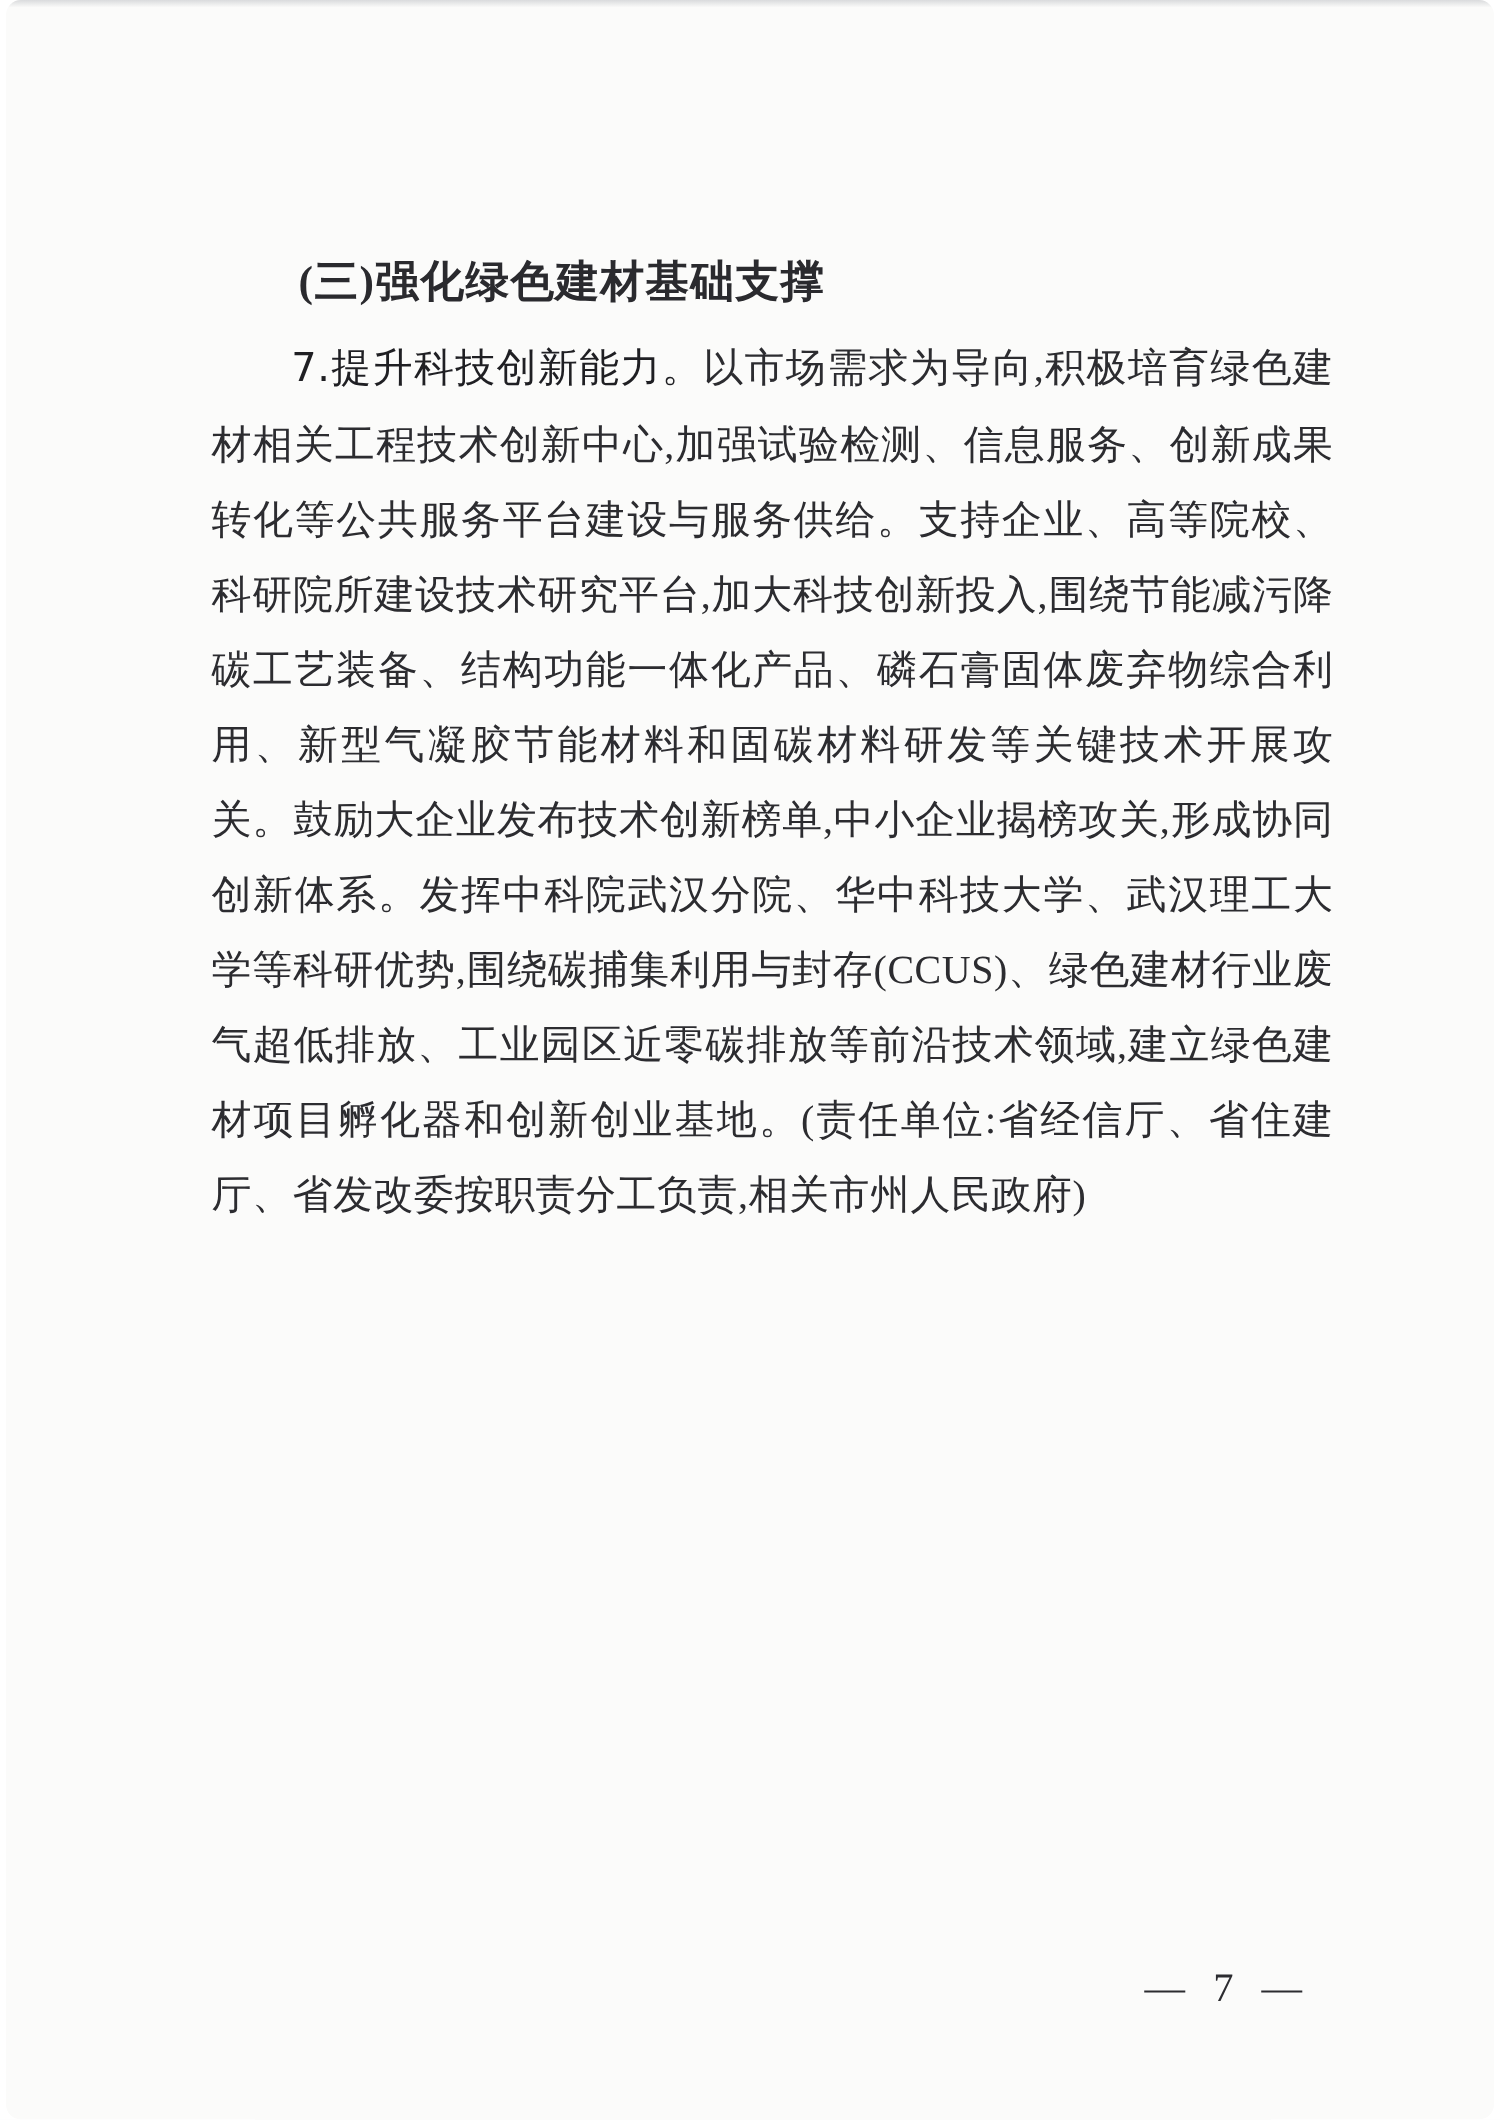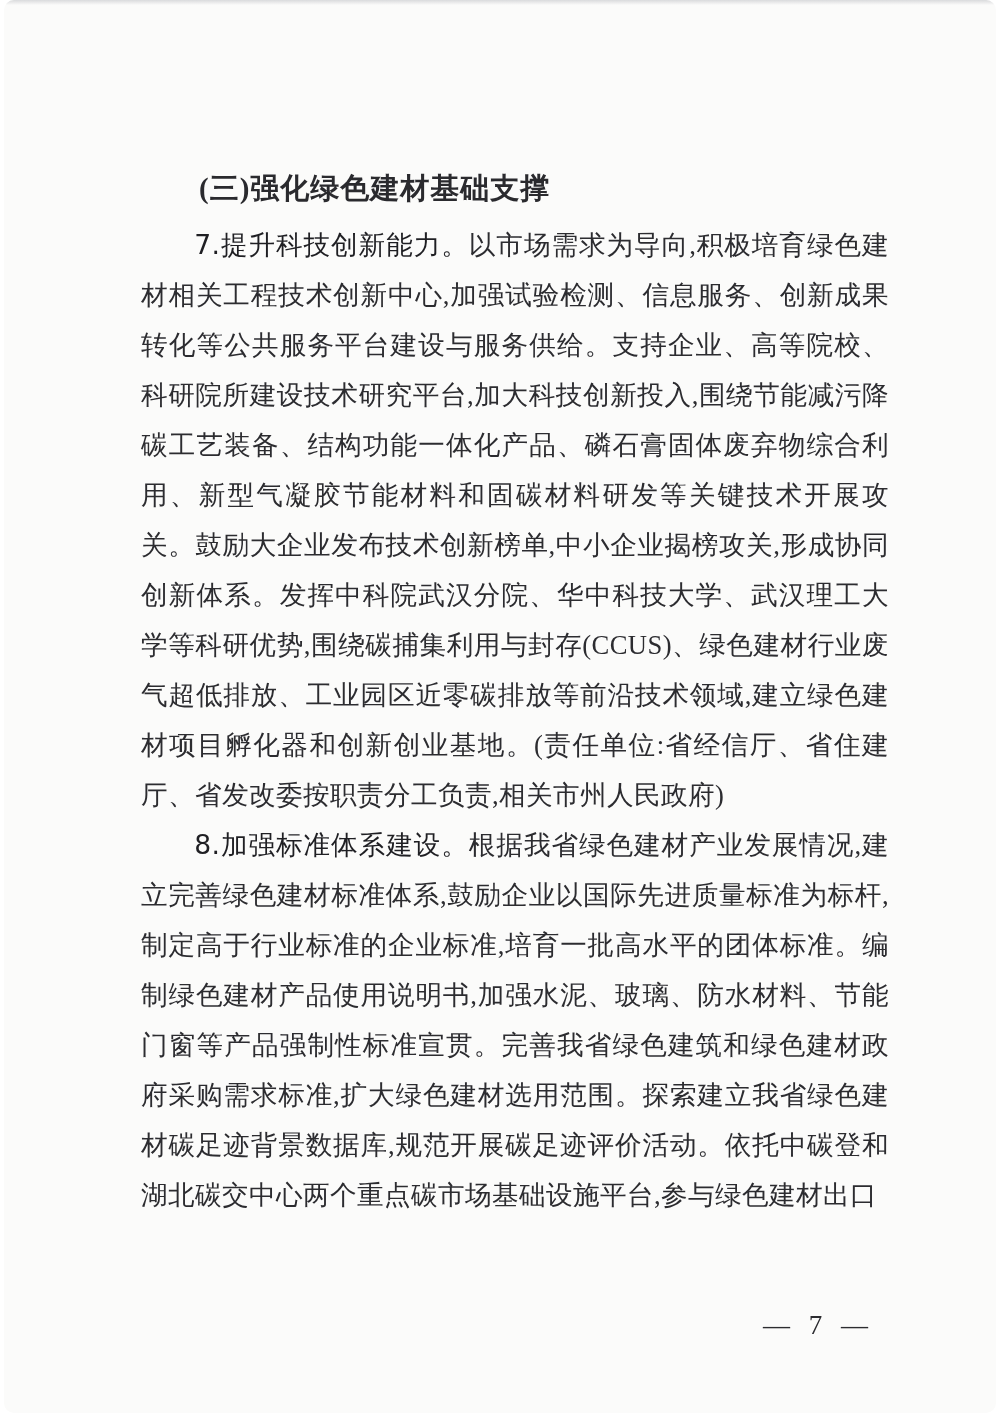"8.加强标准体系建设。根据我省绿色建材产业发展情况,建立完善绿色建材标准体系,鼓" p.para { html: <p><span>8.加强标准体系建设。</span><span>根据我省绿色建材产业发展情况,建立完善绿色建材标准体系,鼓励企业以国际先进质量标准为标杆,制定高于行业标准的企业标准,培育一批高水平的团体标准。编制绿色建材产品使用说明书,加强水泥、玻璃、防水材料、节能门窗等产品强制性标准宣贯。完善我省绿色建筑和绿色建材政府采购需求标准,扩大绿色建材选用范围。探索建立我省绿色建材碳足迹背景数据库,规范开展碳足迹评价活动。依托中碳登和湖北碳交中心两个重点碳市场基础设施平台,参与绿色建材出口</span></p> -> none }
